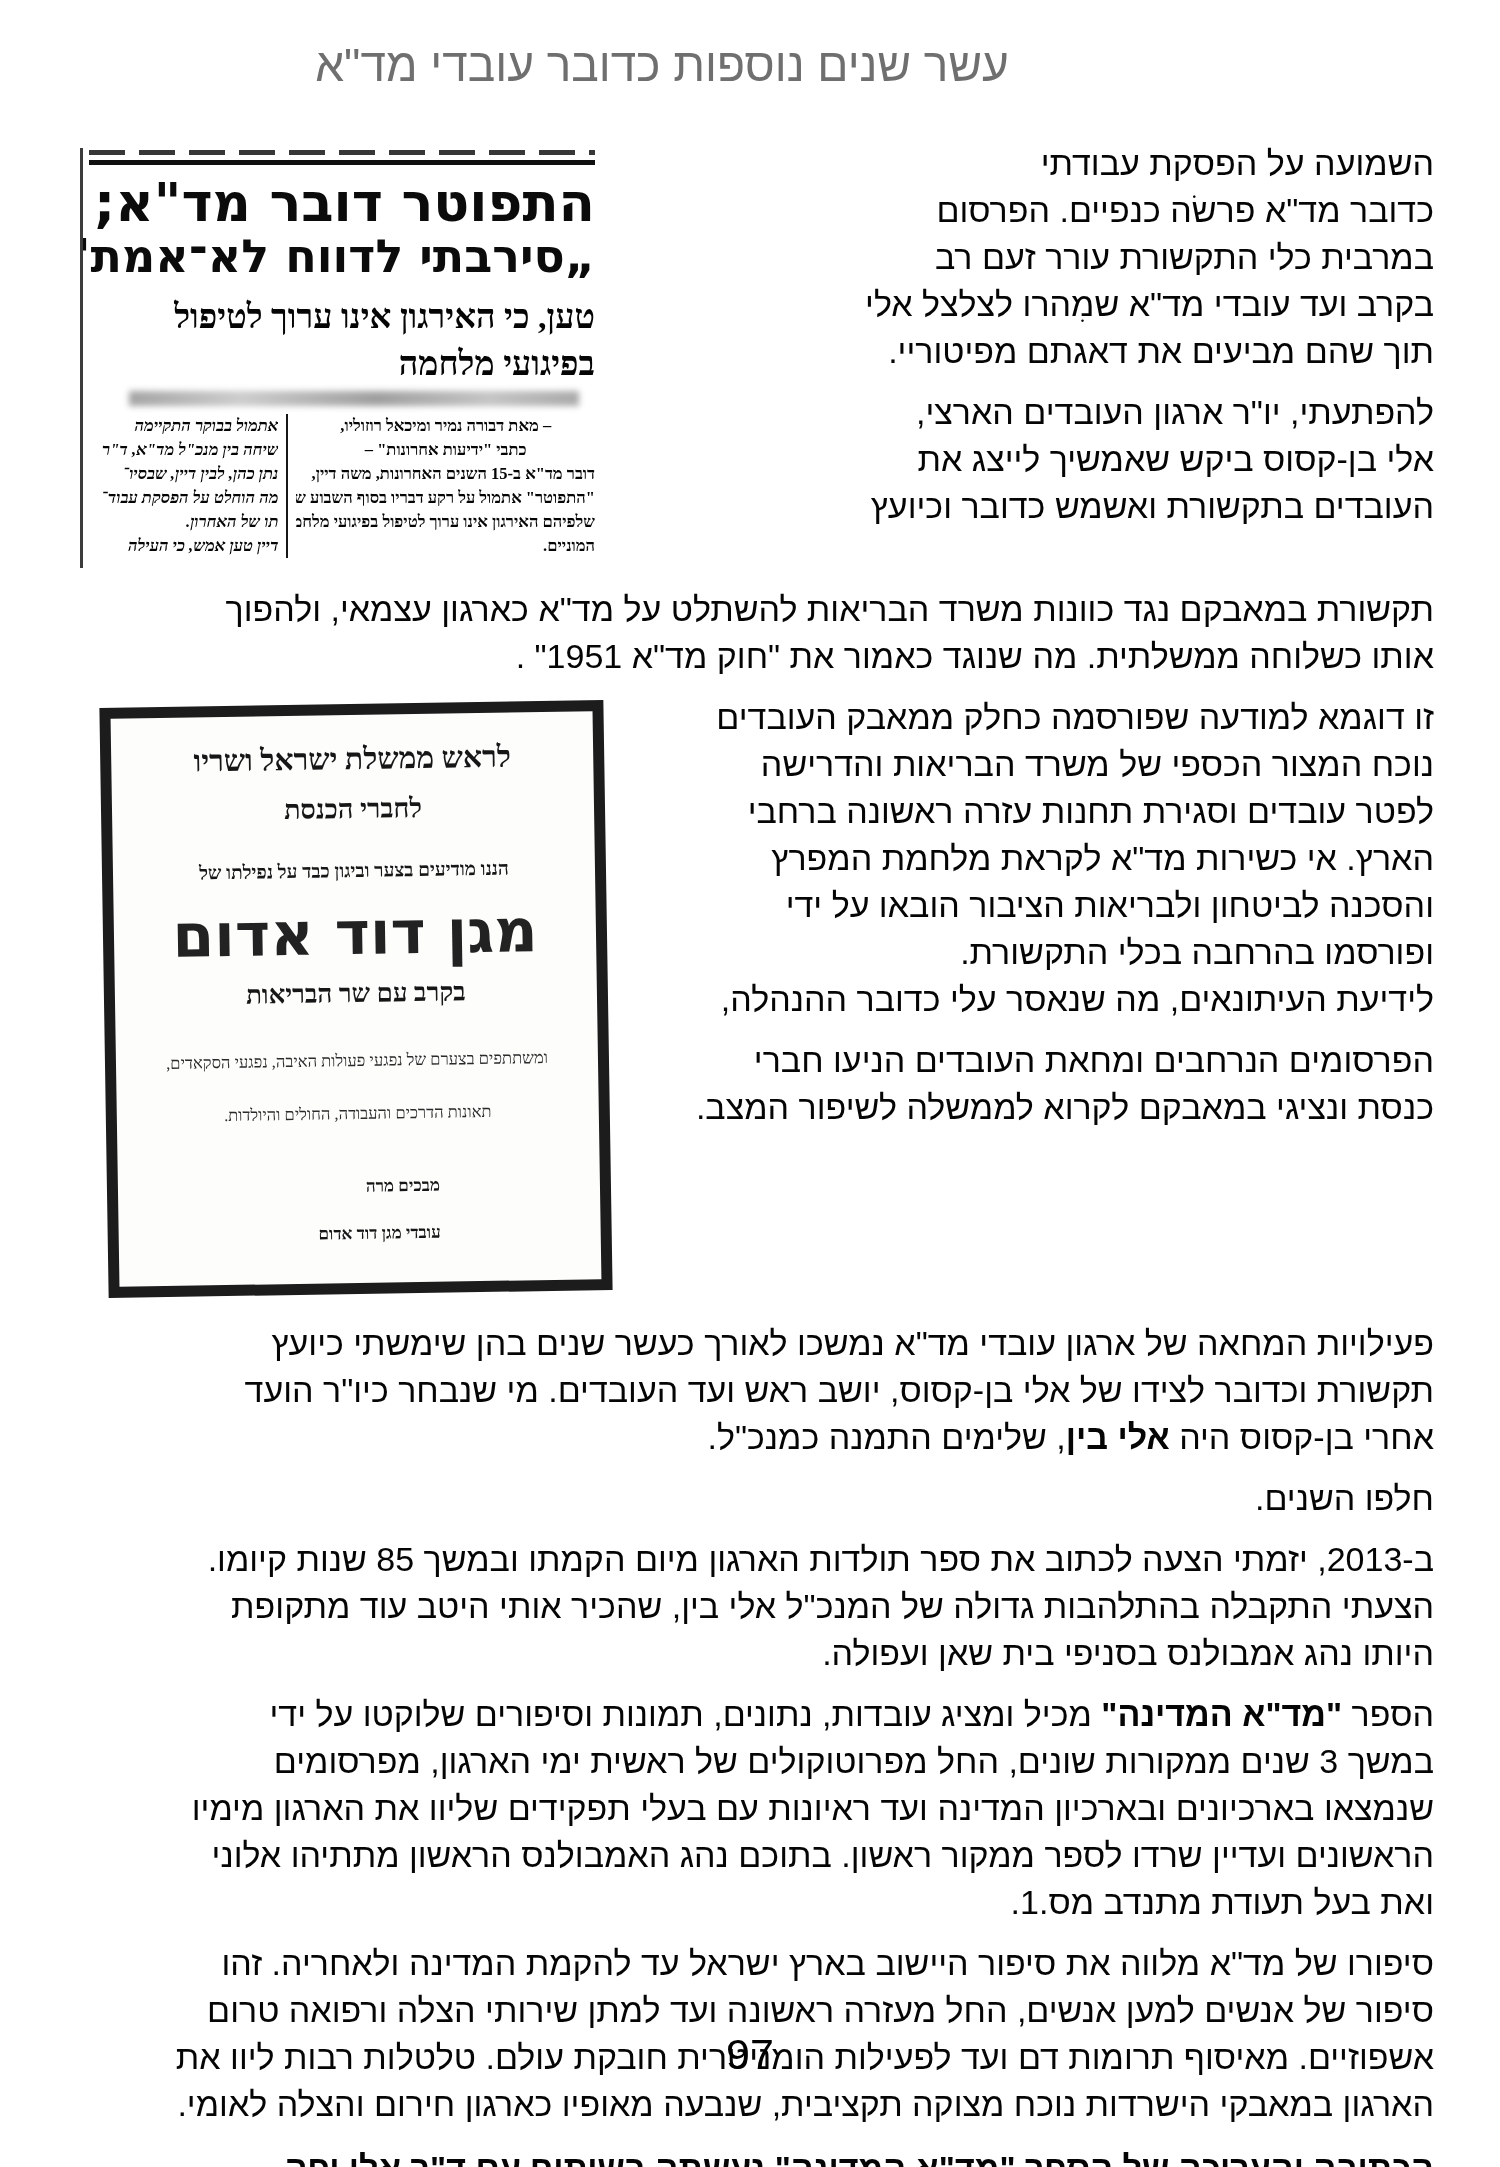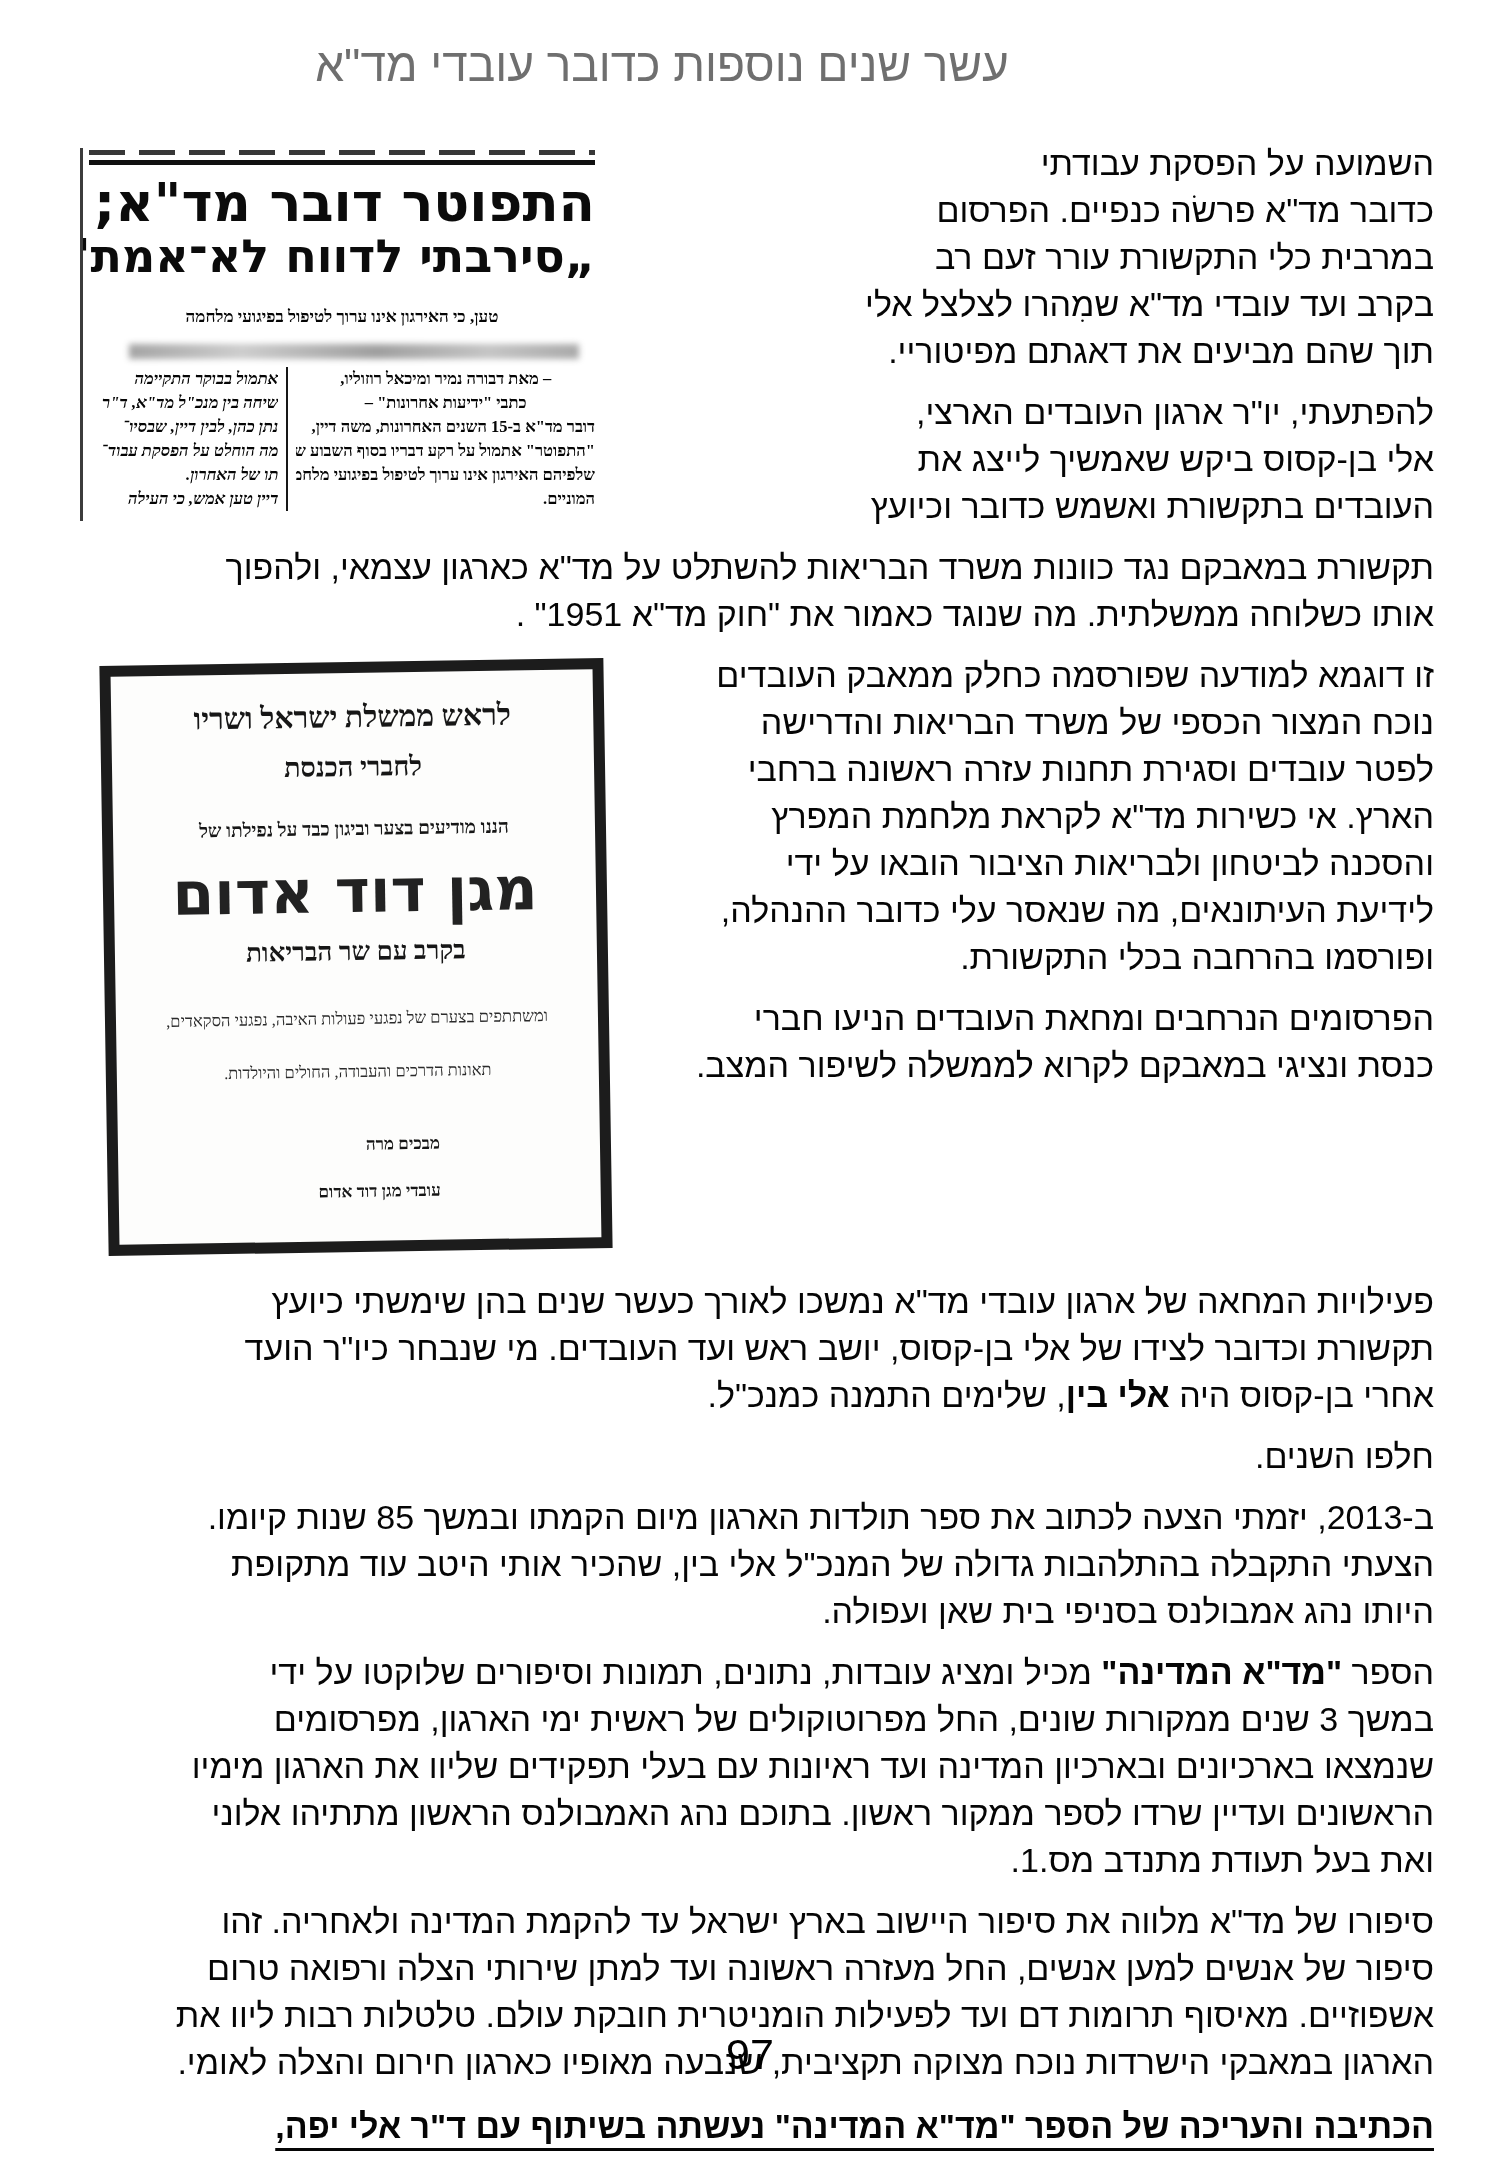"טען, כי האירגון אינו ערוך" .sub { font-size: 17px -> 34px; text-align: center -> none }
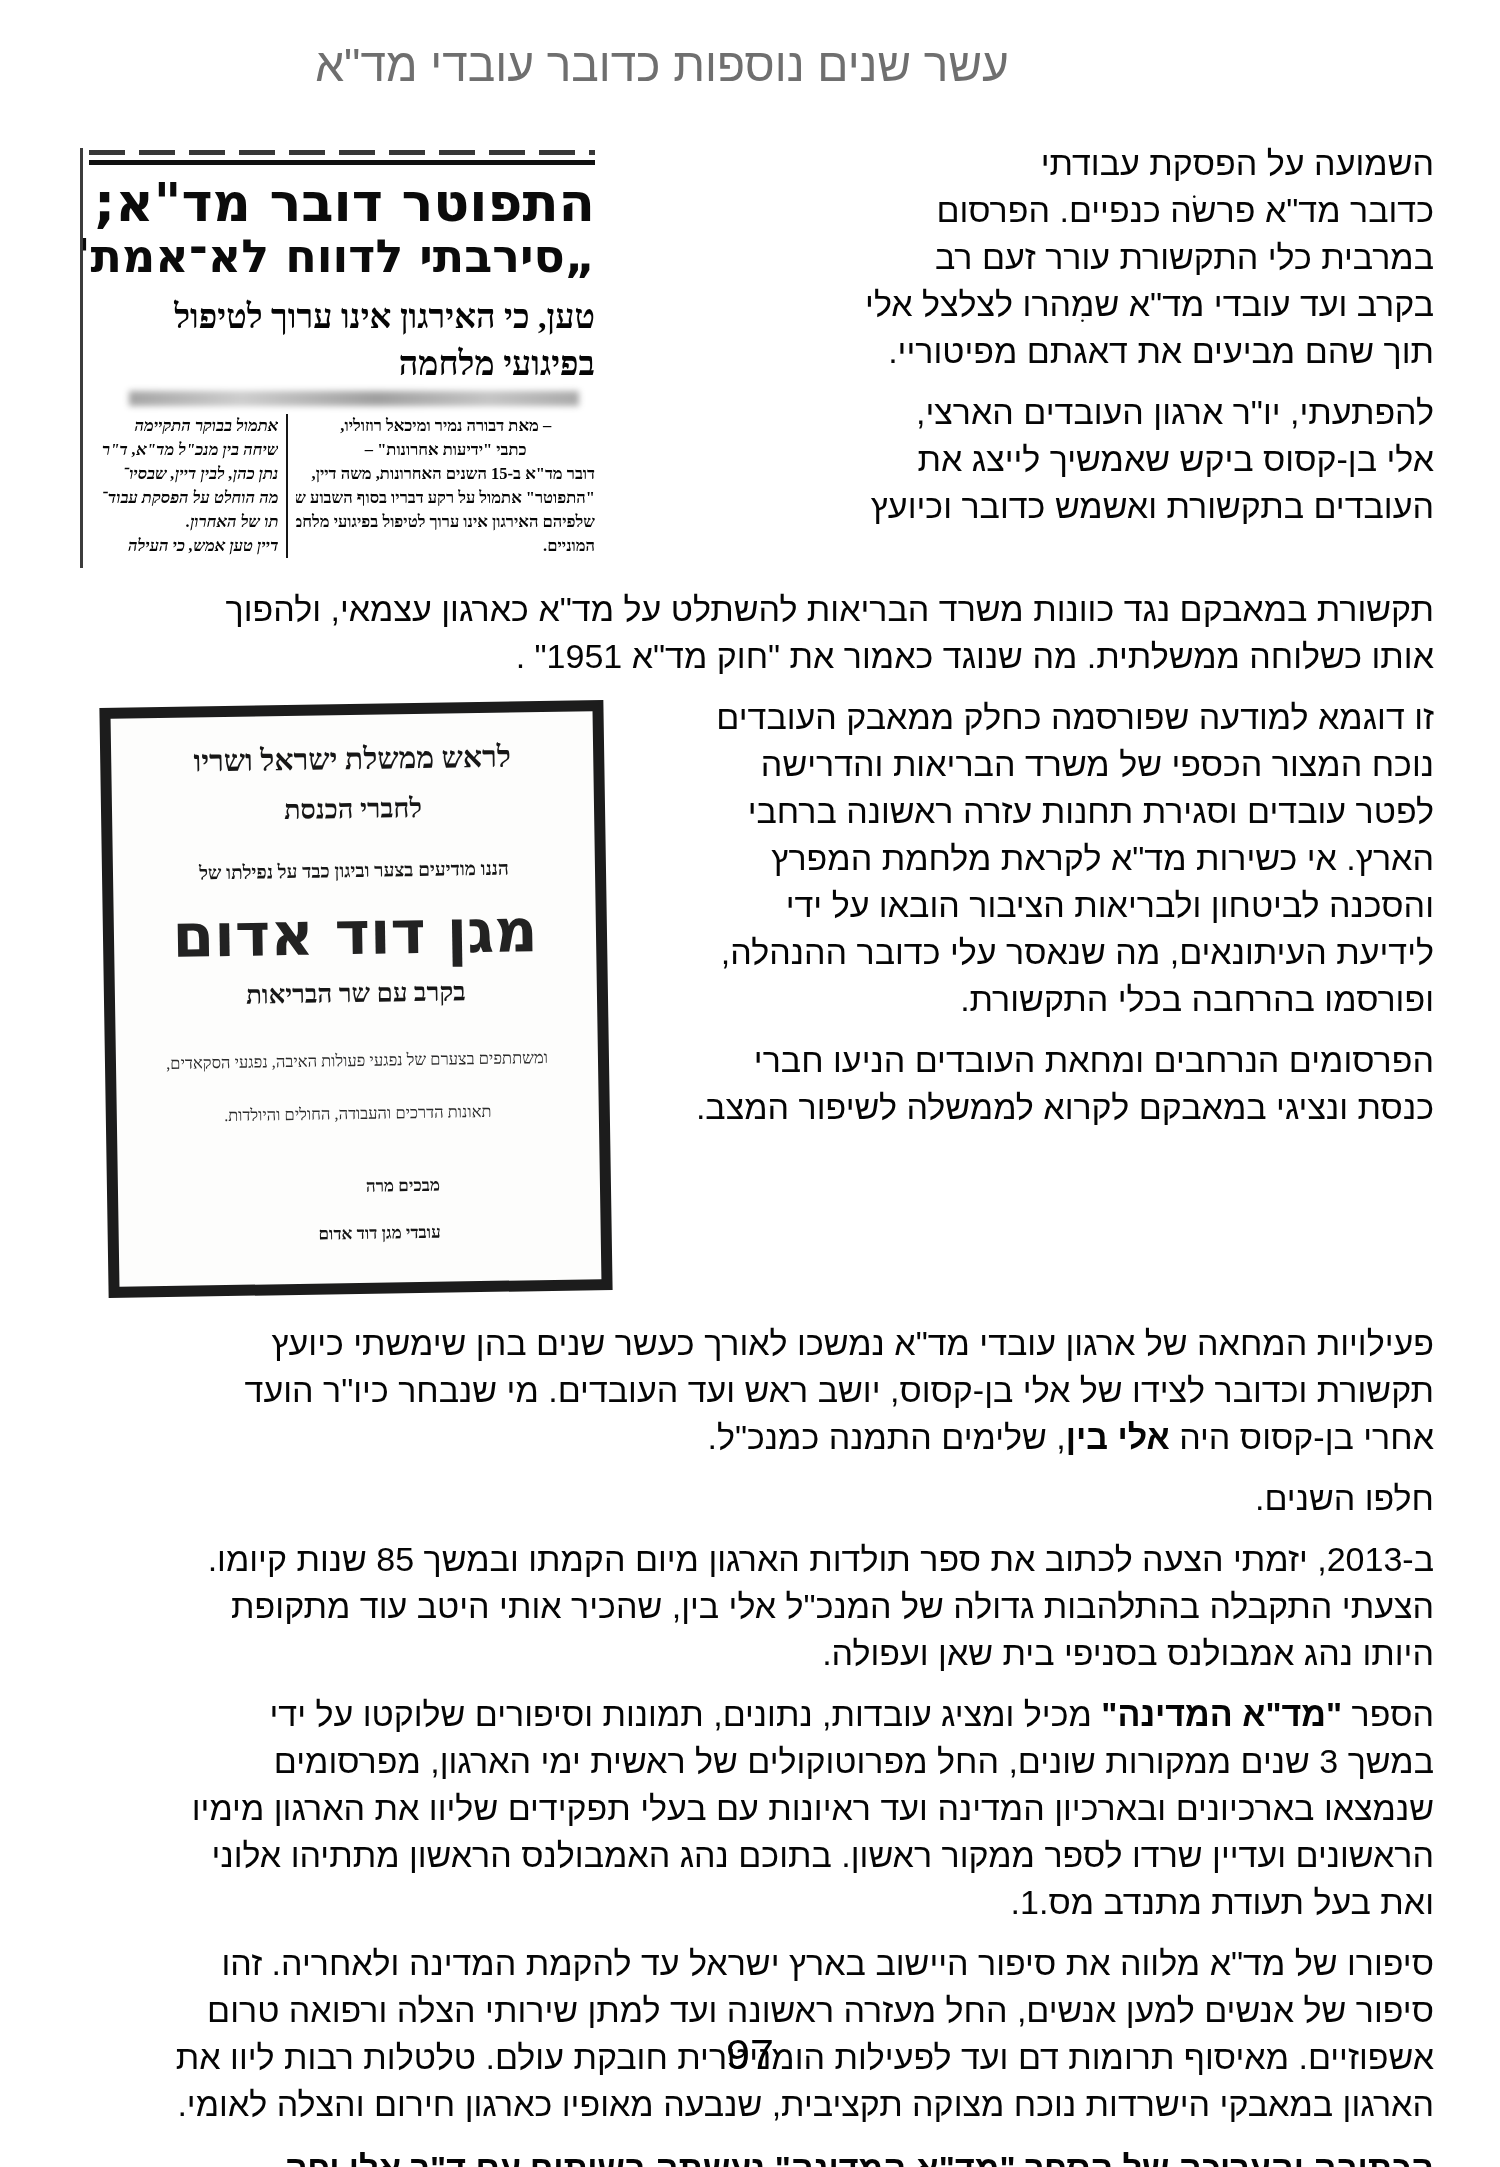"לידיעת העיתונאים, מה שנאסר עלי" div.line { order: before "ופורסמו בהרחבה בכלי התקשורת." -> after "ופורסמו בהרחבה בכלי התקשורת." }
